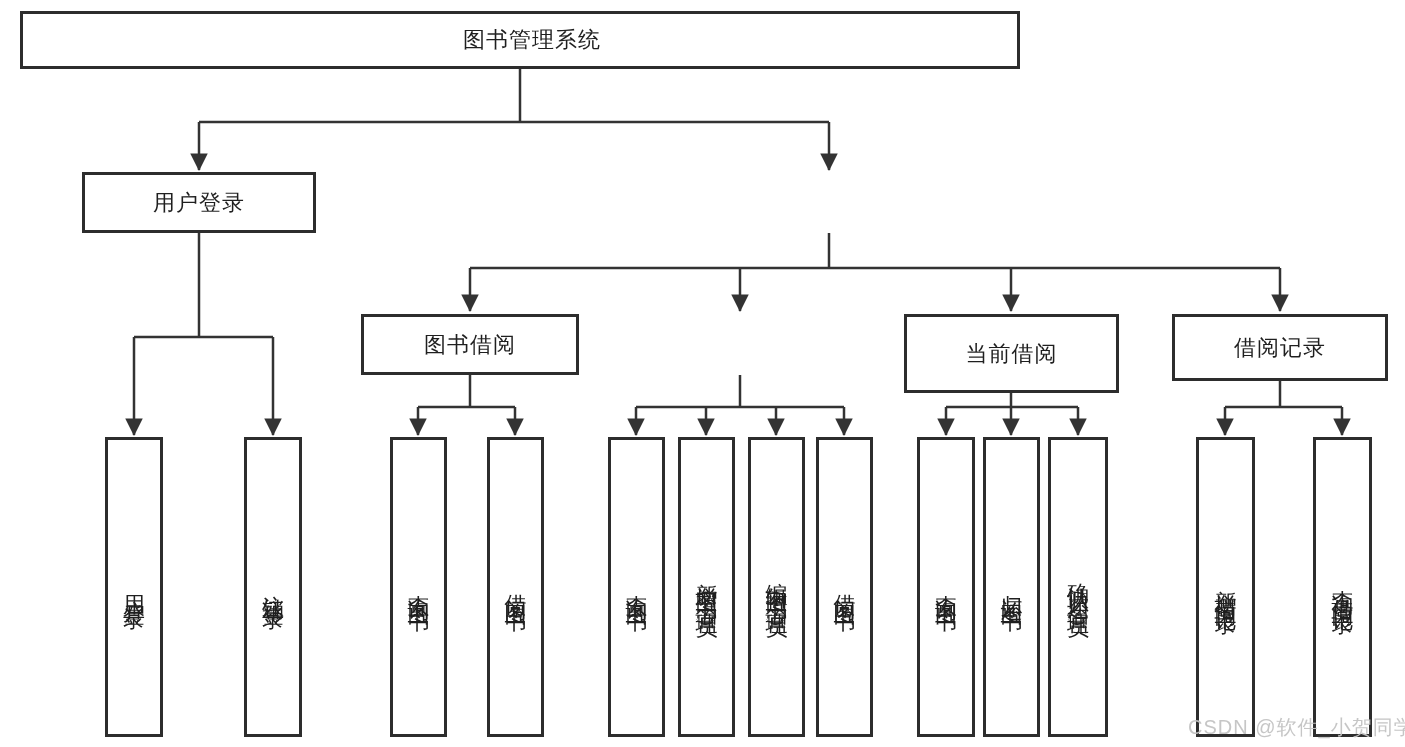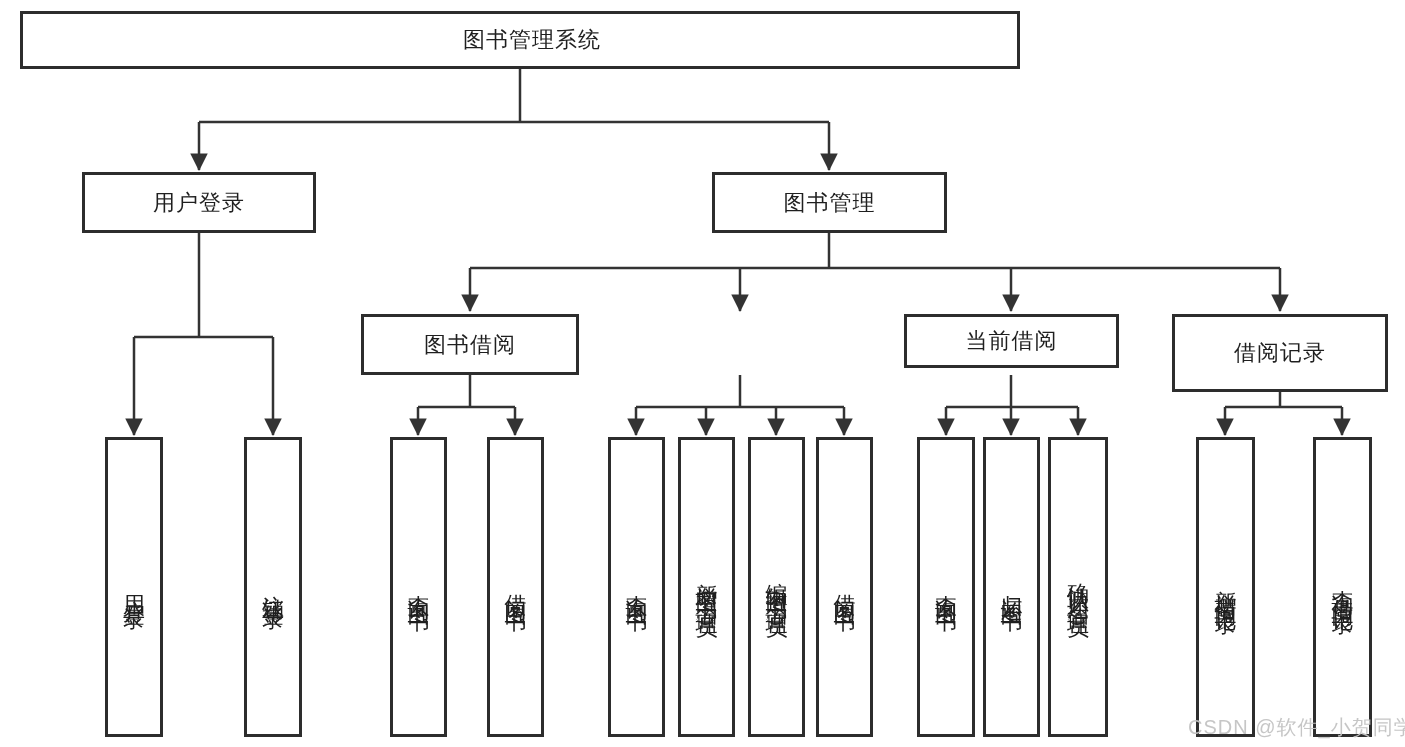"图书管理" div.box { html: <div>图书管理</div> -> none }
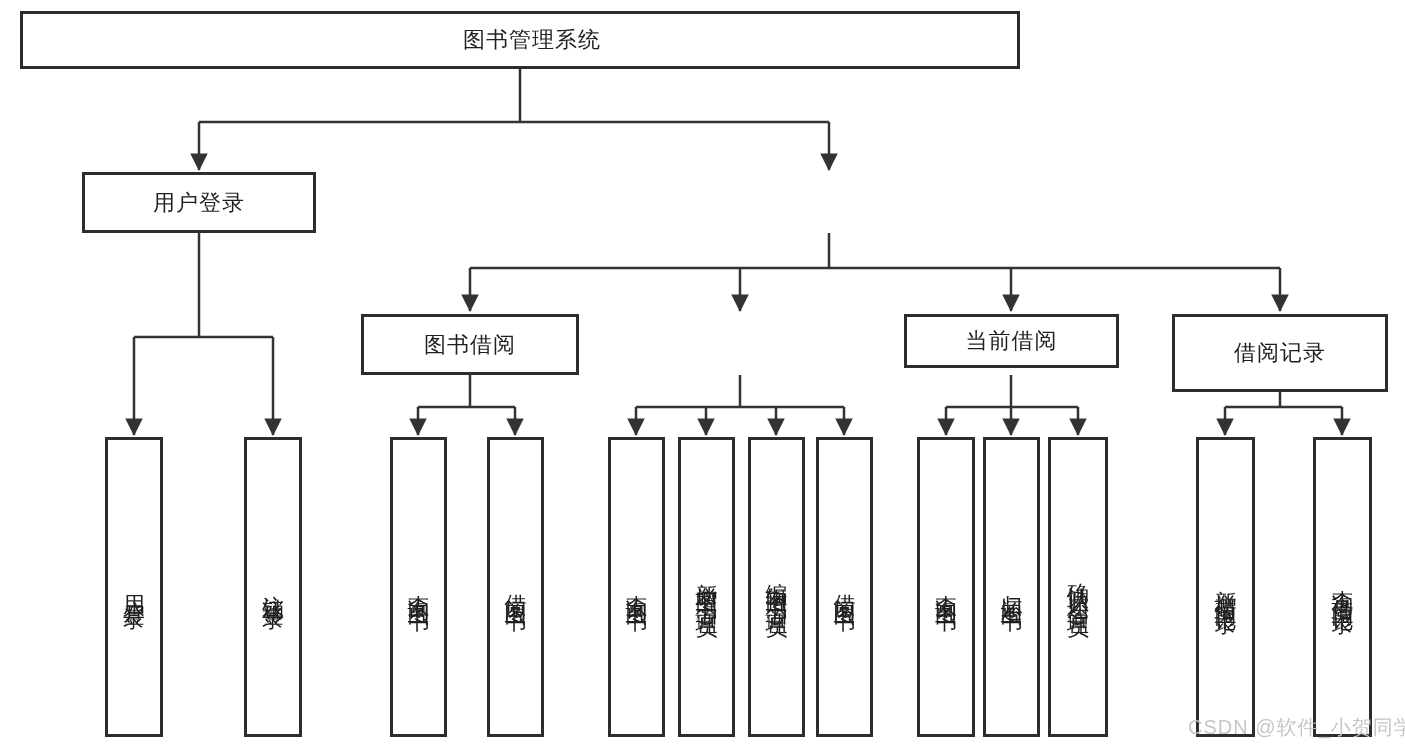"当前借阅" div.box { height: 54px -> 79px }
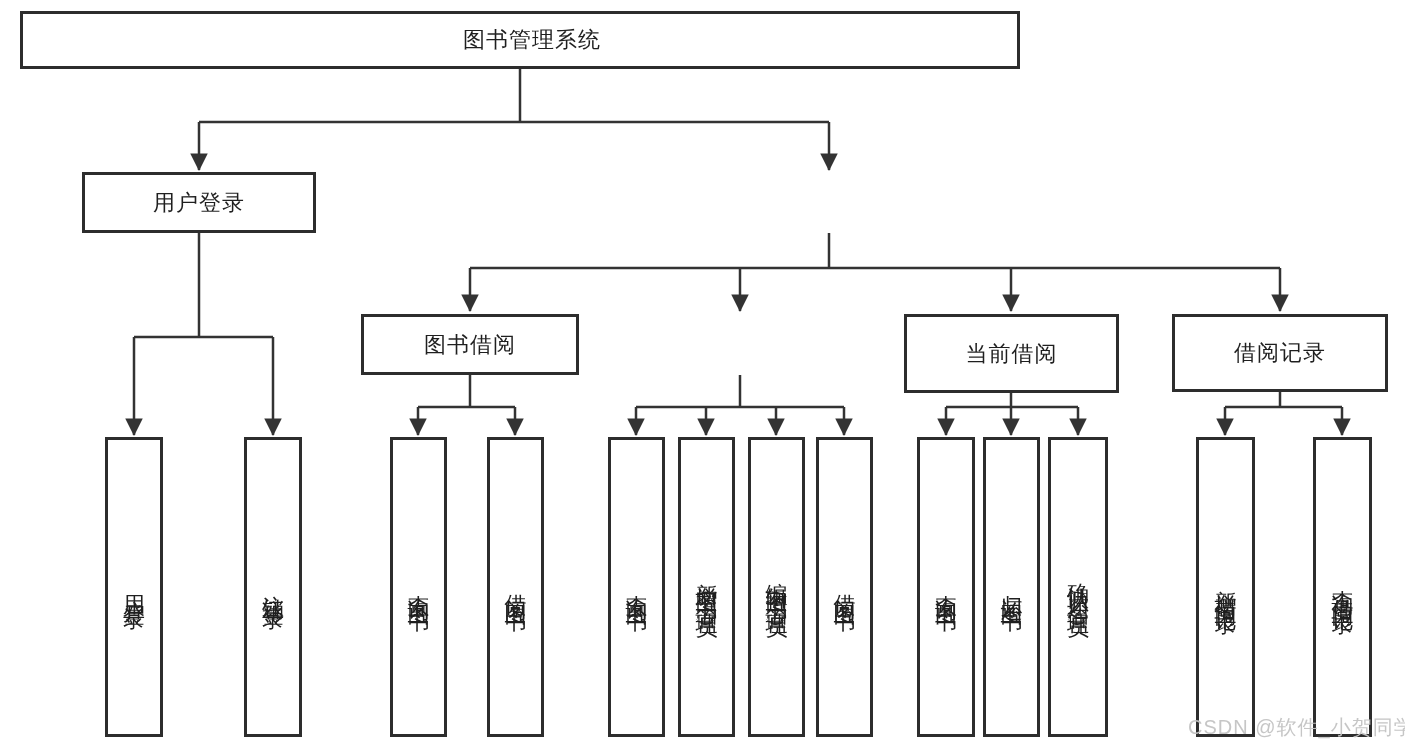"借阅记录" div.box { height: 78px -> 67px }
